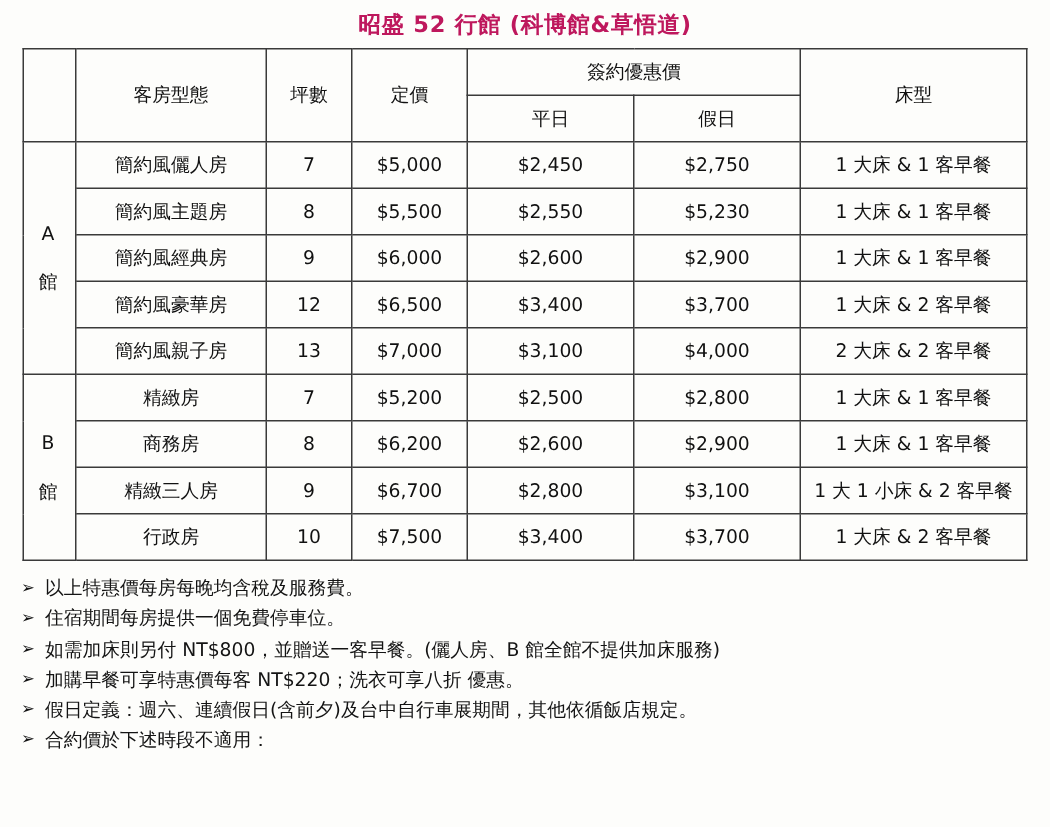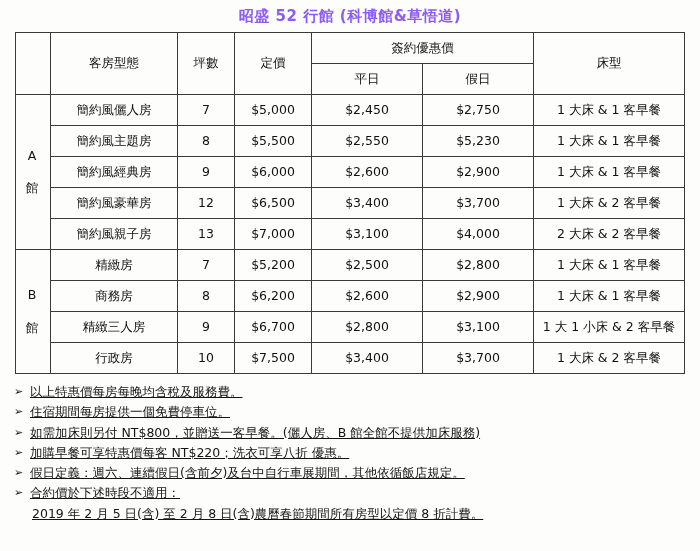"昭盛 52 行館 (科博館&草悟道)" .doc-title { color: #8b5cf6 -> #be185d }
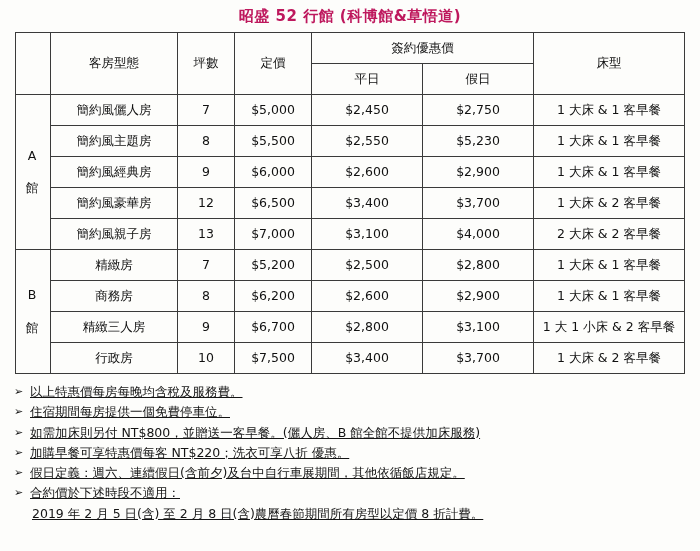"以上特惠價每房每晚均含稅及服務費。" .note-text { text-decoration: underline -> none }
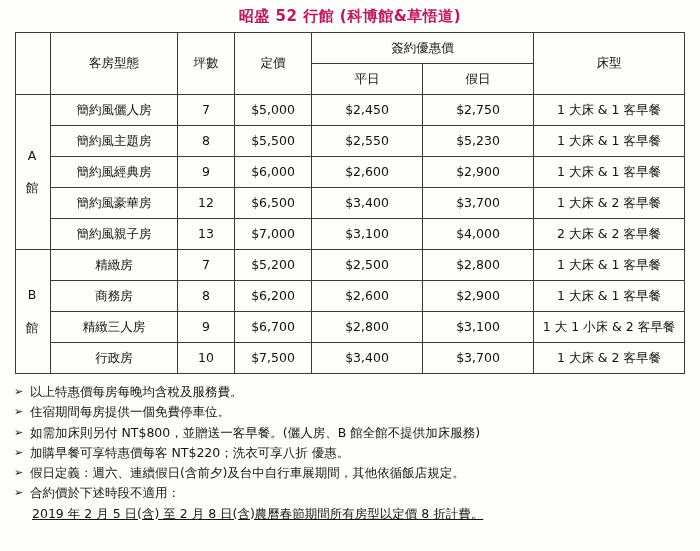"2019 年 2 月 5" div.sub-note { html: <div>2019 年 2 月 5 日(含) 至 2 月 8 日(含)農曆春節期間所有房型以定價 8 折計費。</div> -> none }
